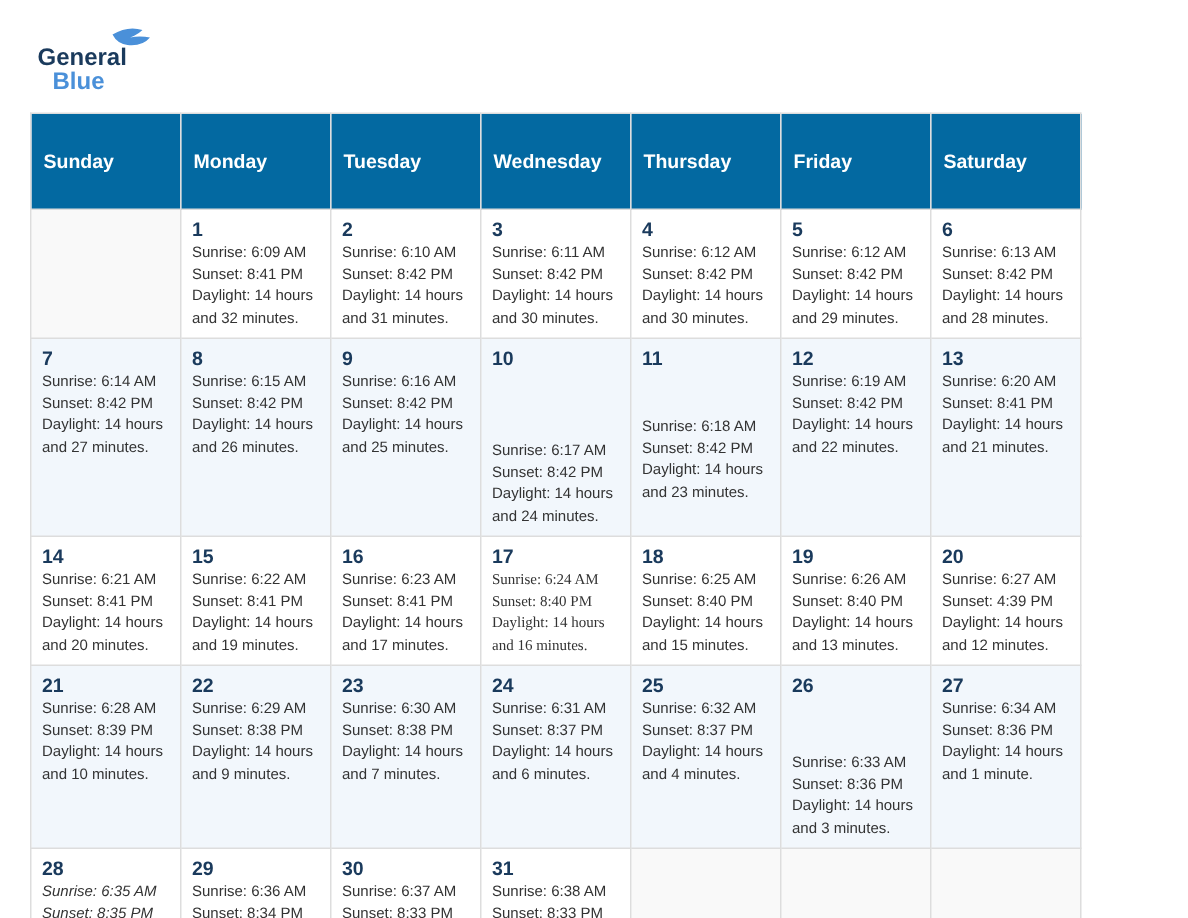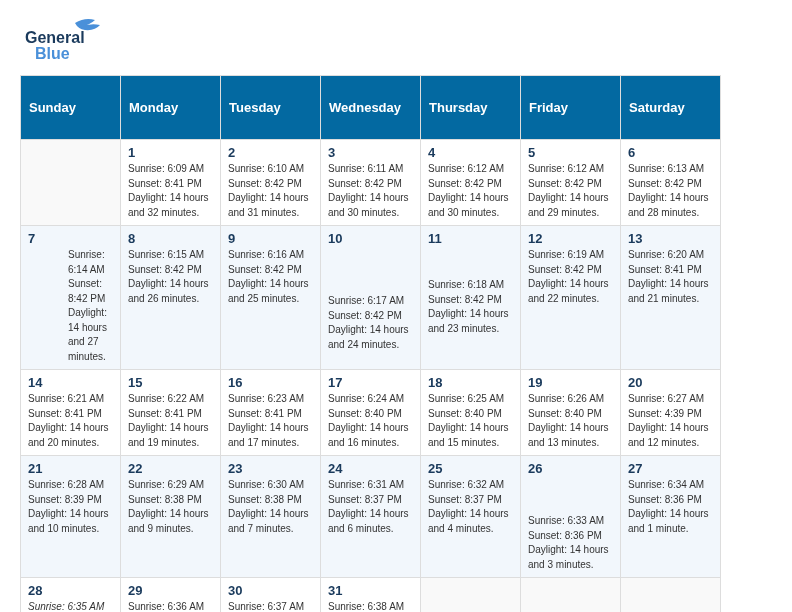"Sunrise: 6:14 AM" div.day-info { margin-left: 40px -> none }
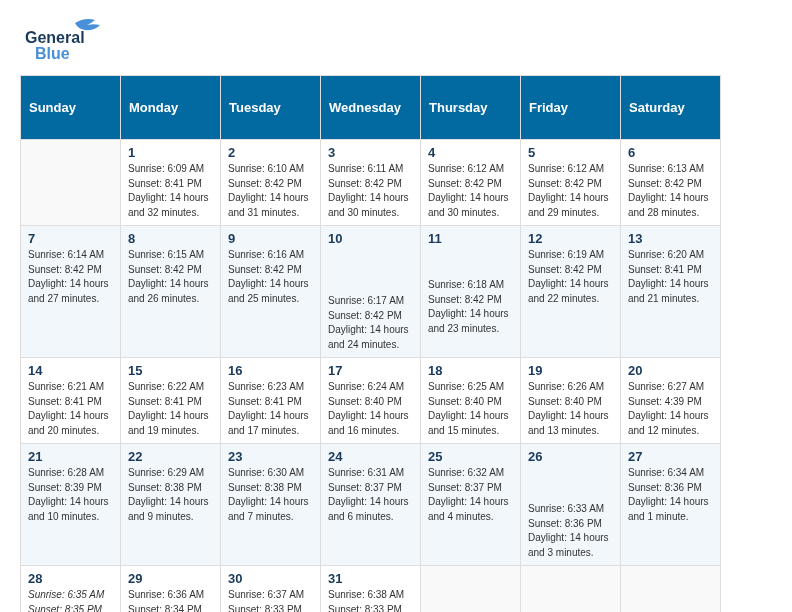"Sunrise: 6:24 AM" div.day-info { font-family: none -> Liberation Serif, serif }
